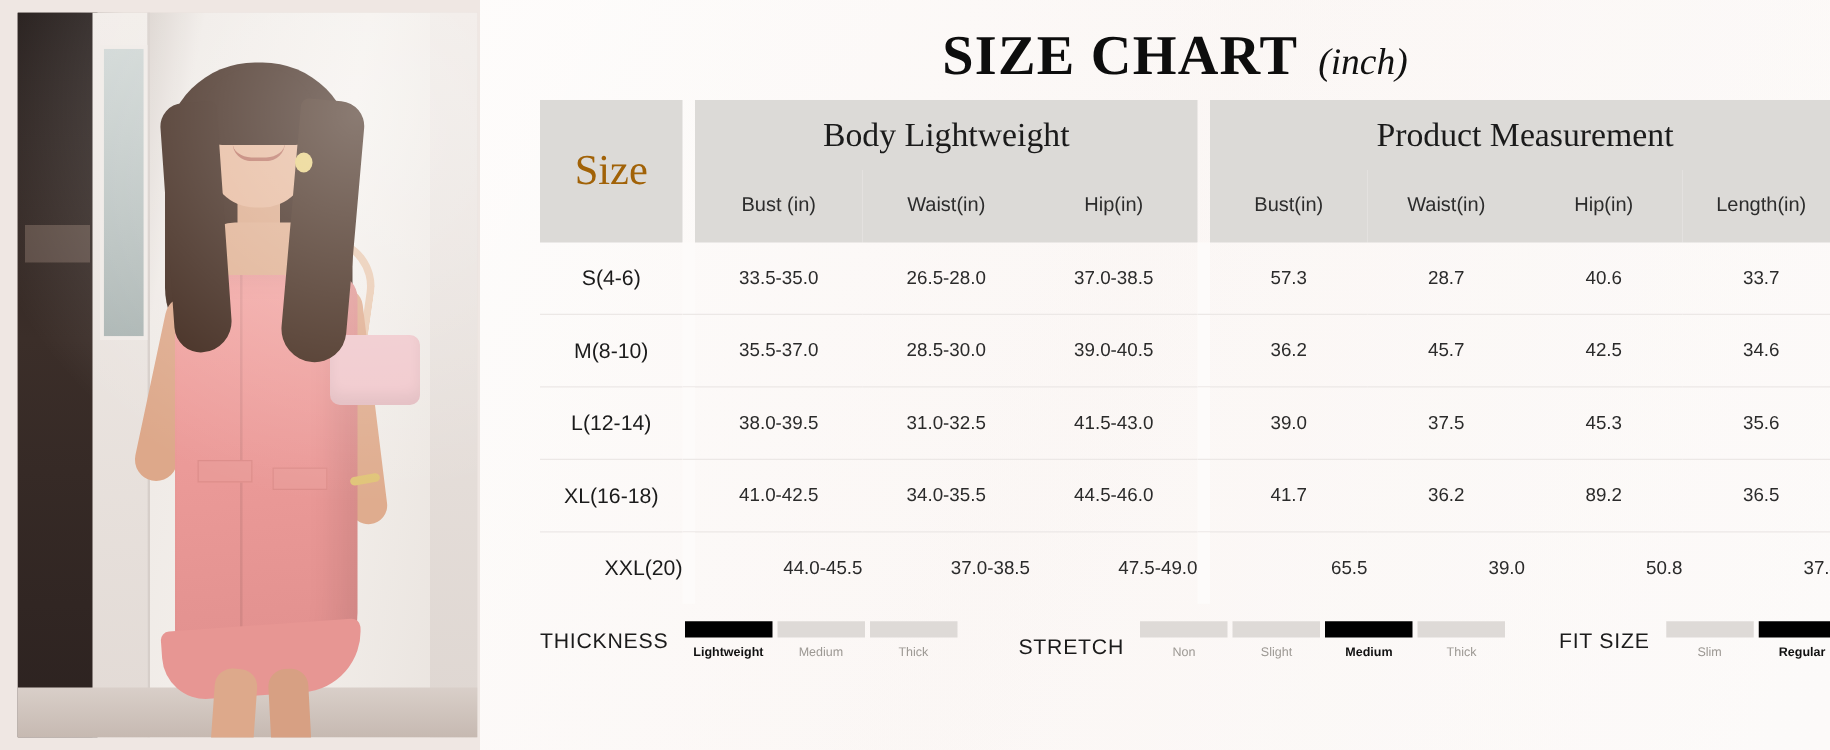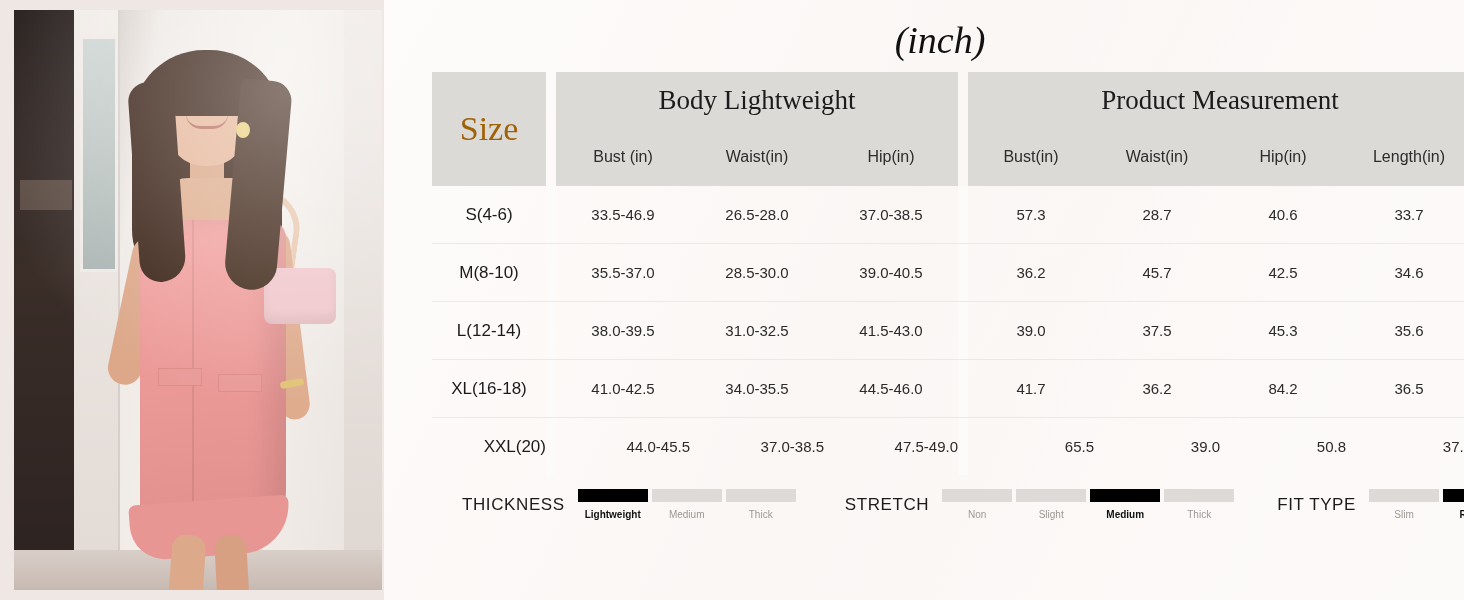"SIZE CHART" span.title-main { html: none -> <span>SIZE CHART</span> }
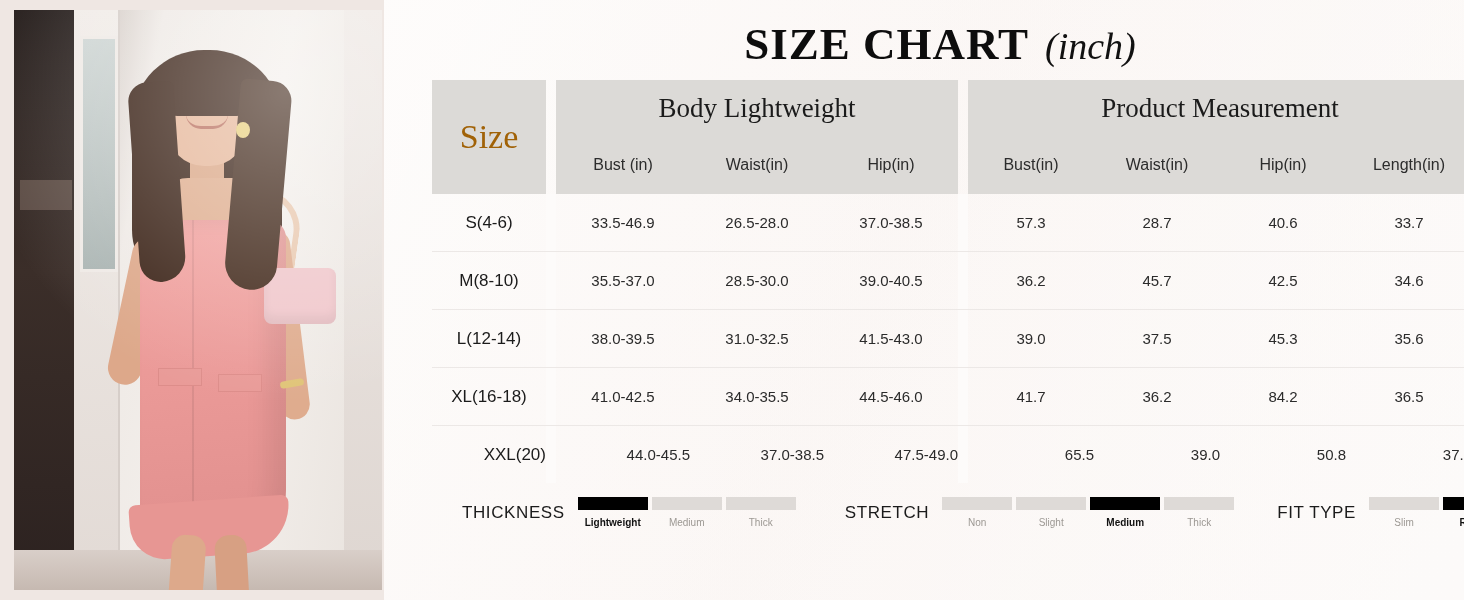"(inch)" .title-unit { font-size: 38px -> 30px }
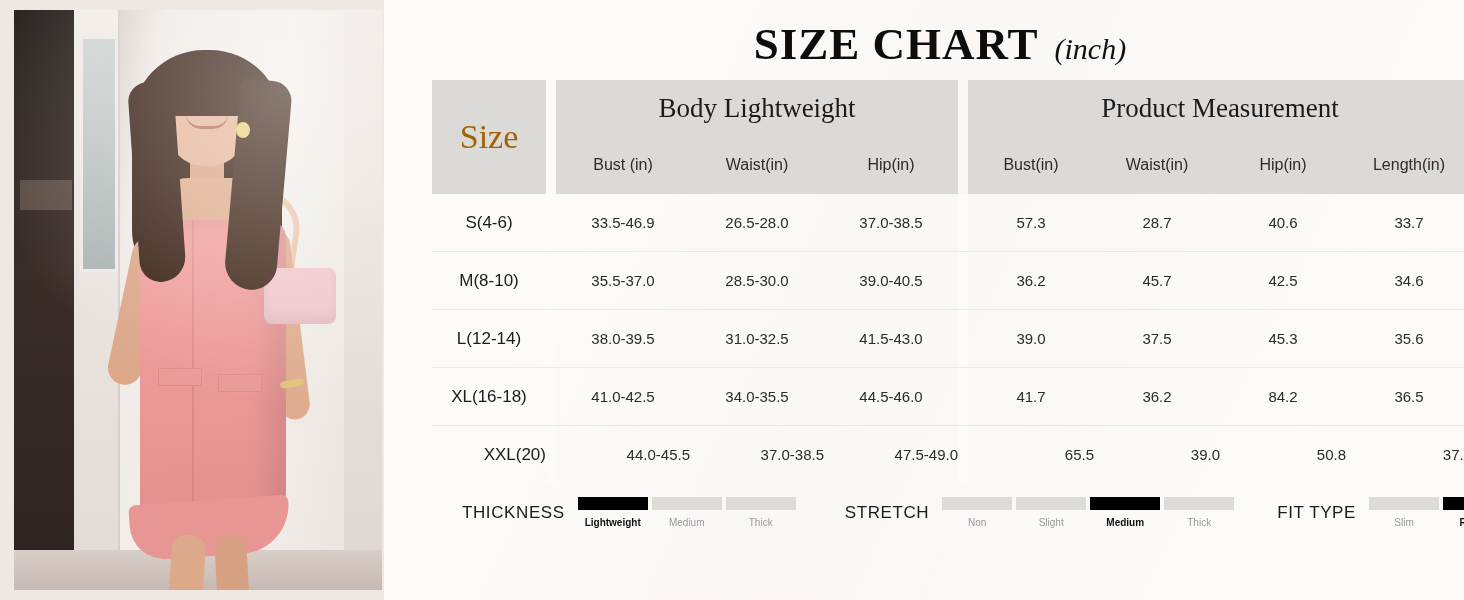"33.5-46.9" td.val { text: 33.5-46.9 -> 33.5-35.0 }
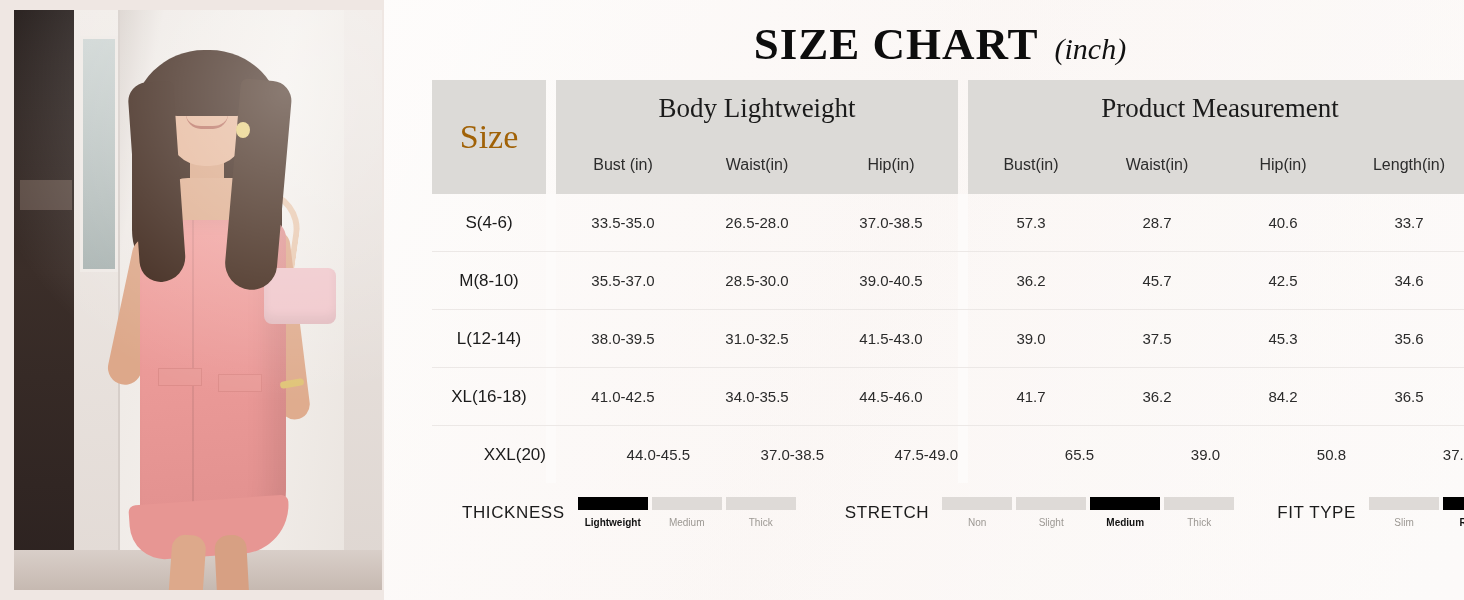"84.2" td.val { text: 84.2 -> 89.2 }
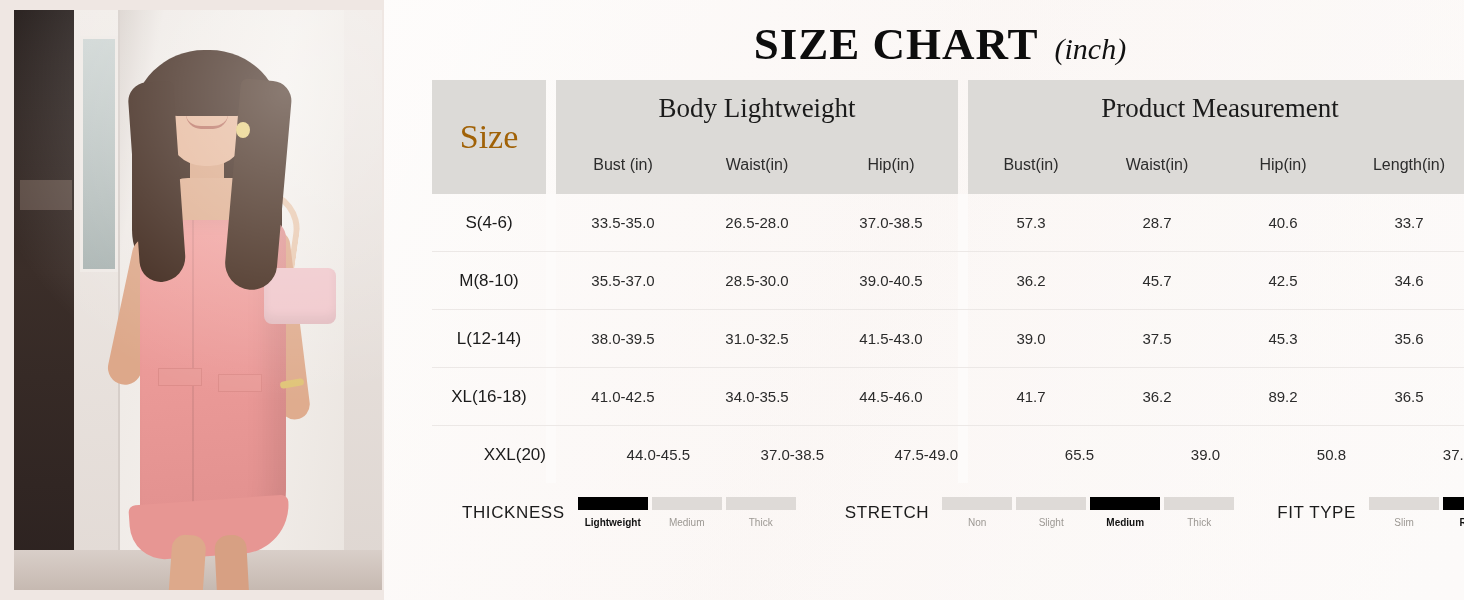"THICKNESS" .meter-block { margin-left: 30px -> none }
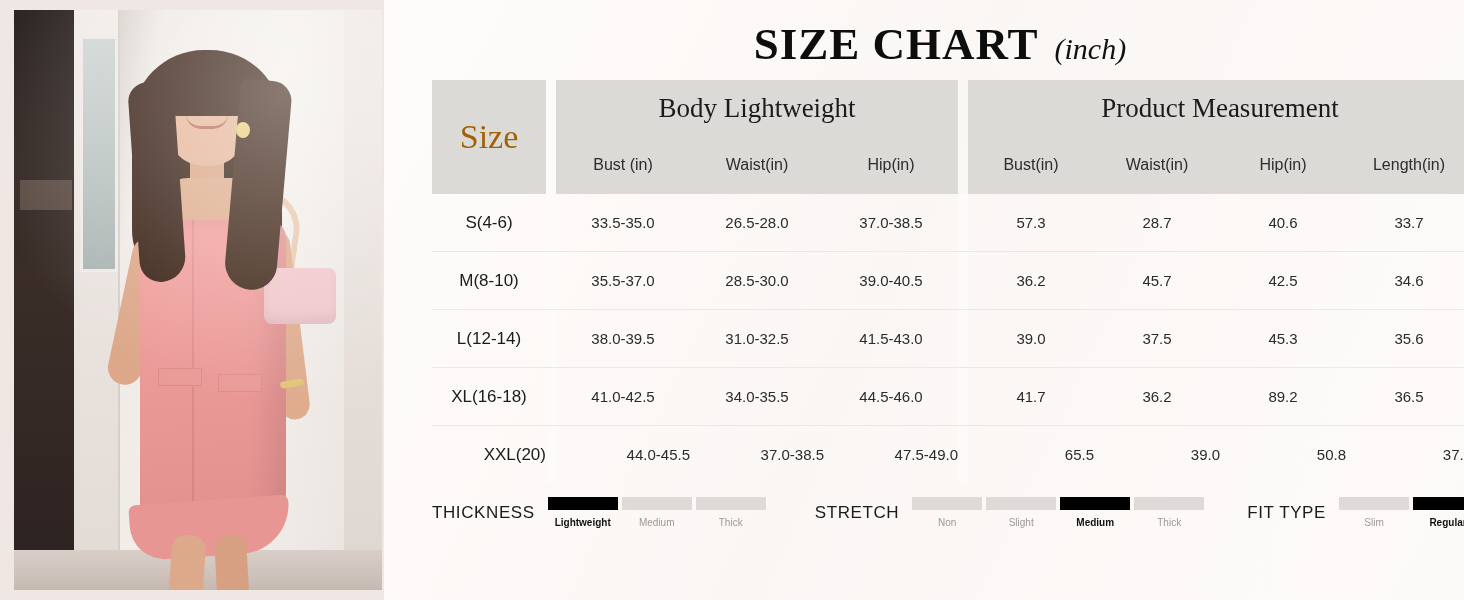"STRETCH" .mg-1 { align-items: none -> flex-end }
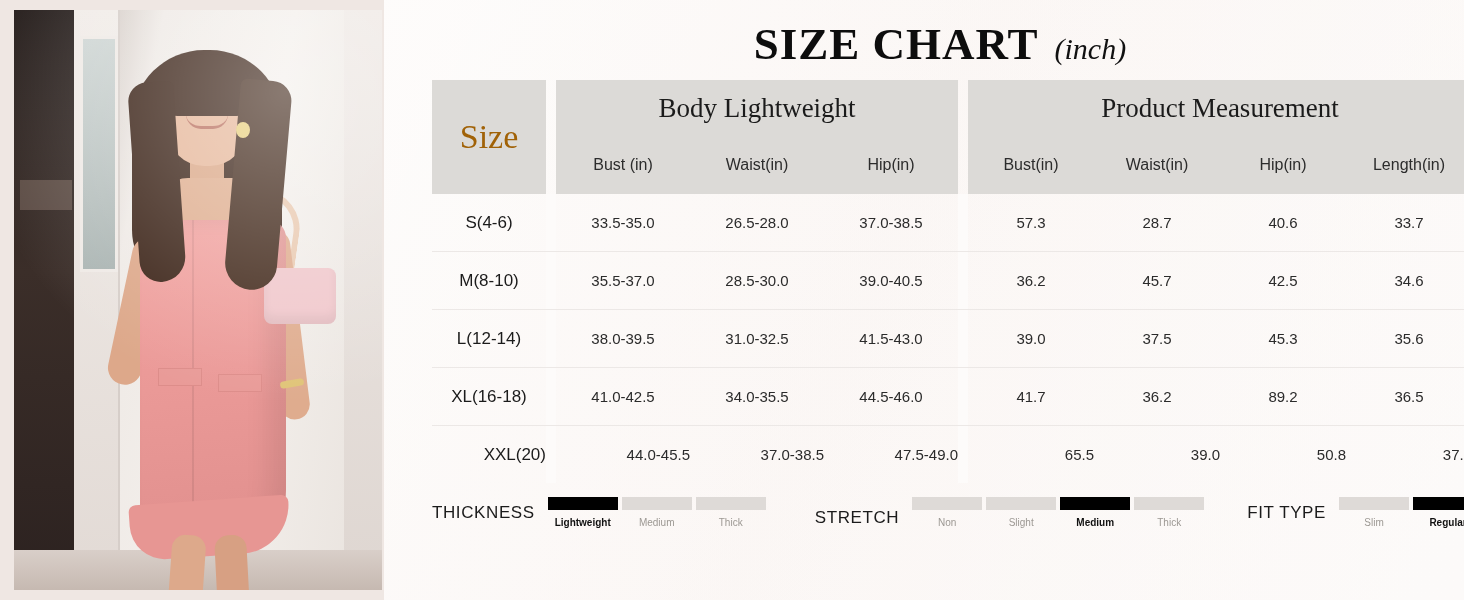"FIT TYPE" div.meter-label { text: TYPE -> SIZE }
